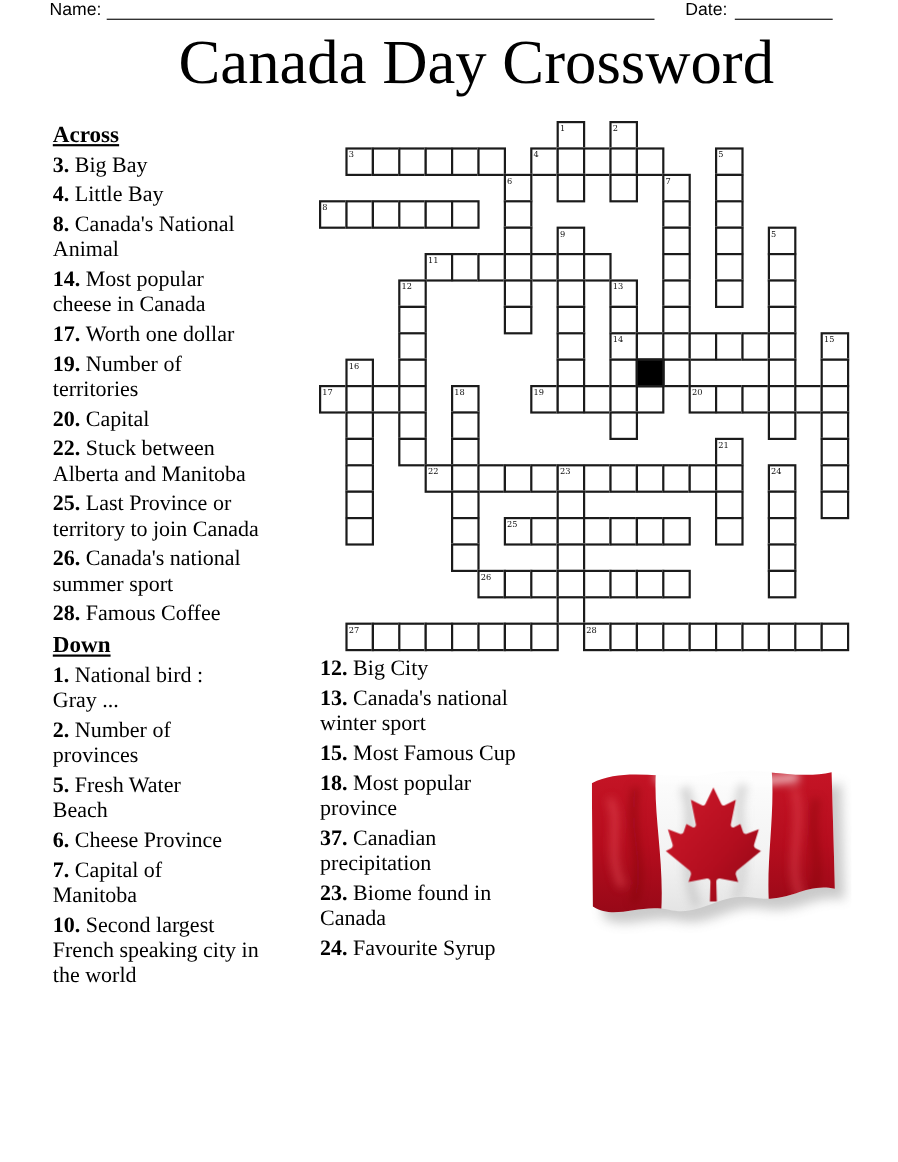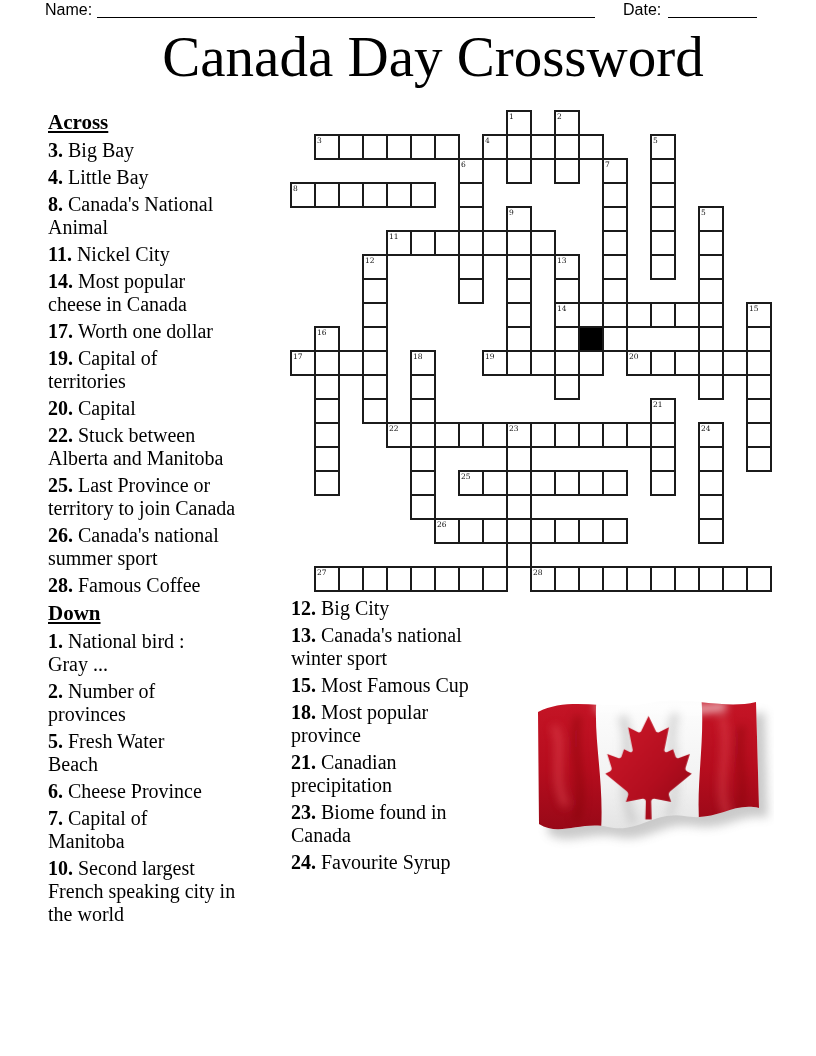"11. Nickel City" div.clue { html: <div><span>11. </span><span>Nickel City</span></div> -> none }
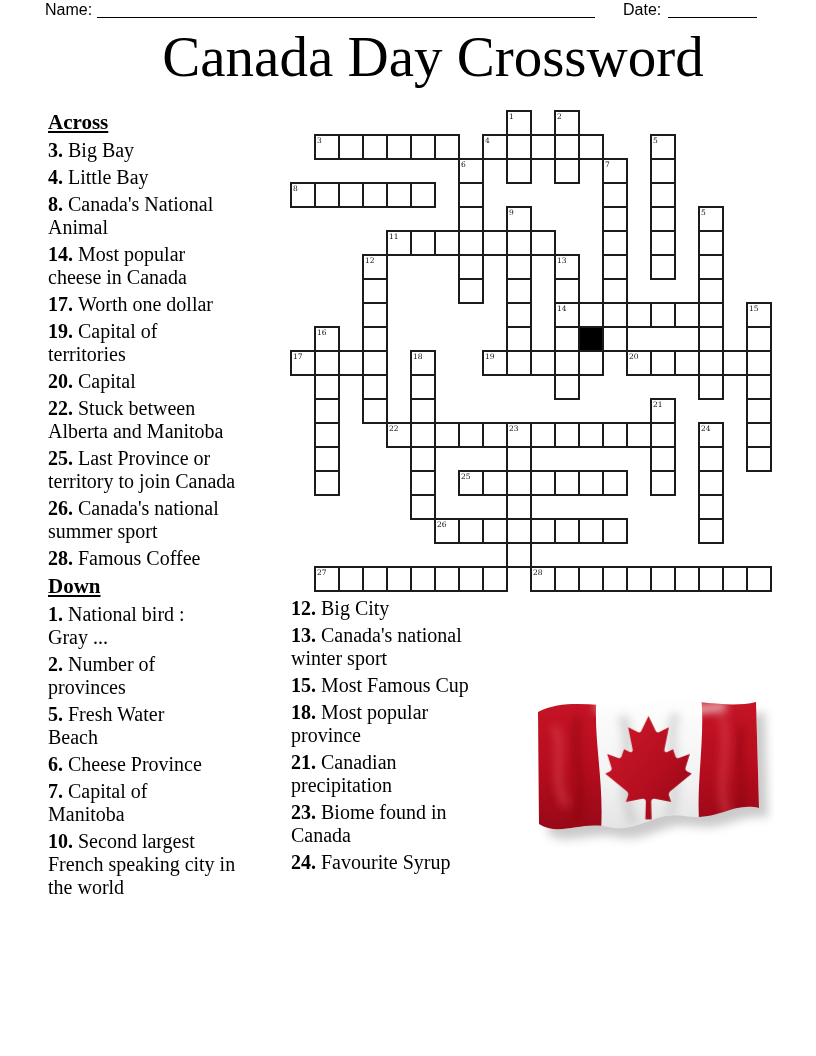"Capital of" span.txt { text: Capital -> Number }
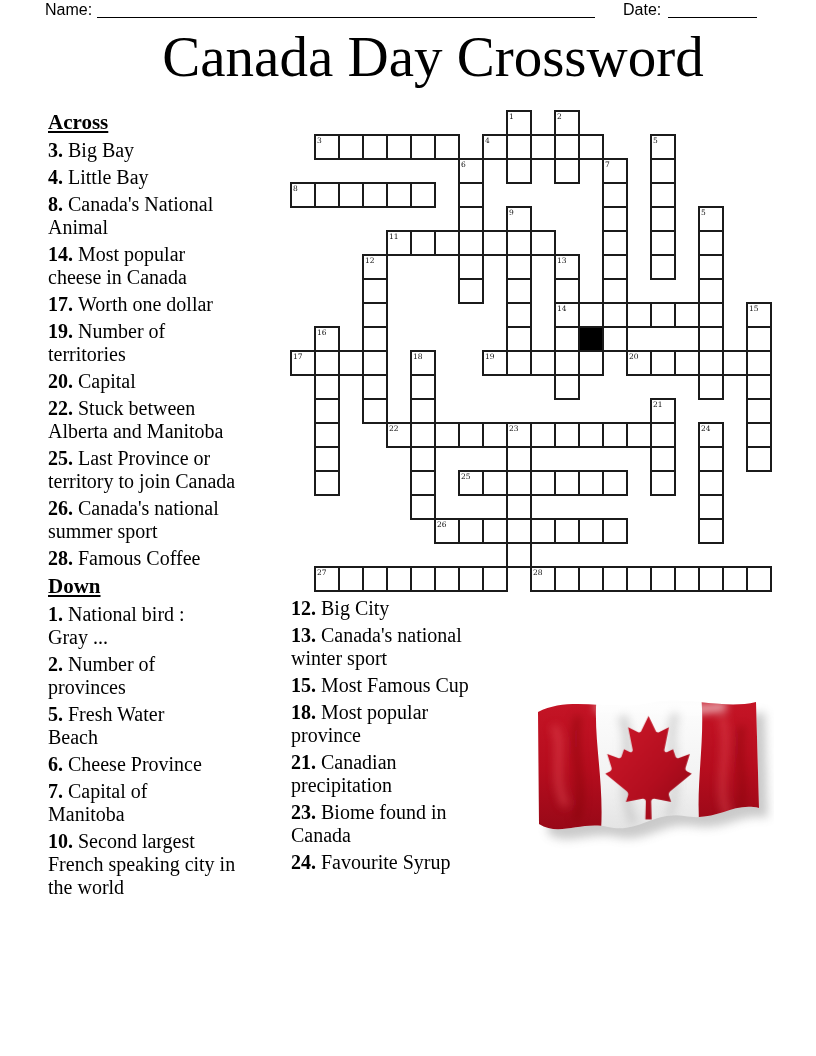"21." span.num { text: 21 -> 37 }
